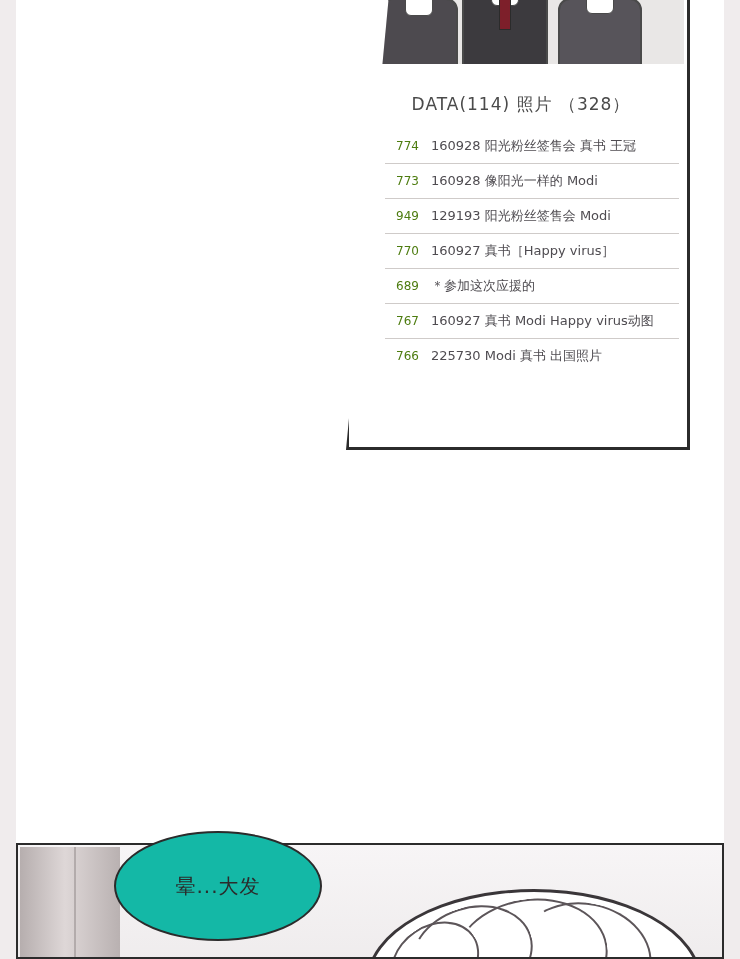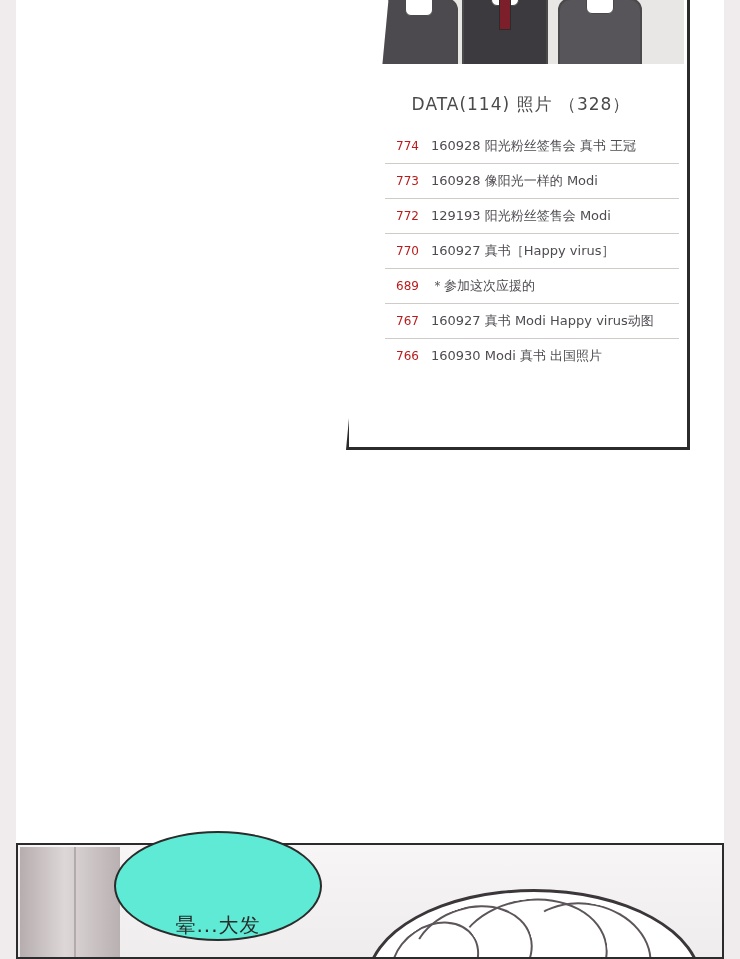"774" .list-row .num { color: #b91c1c -> #4d7c0f }
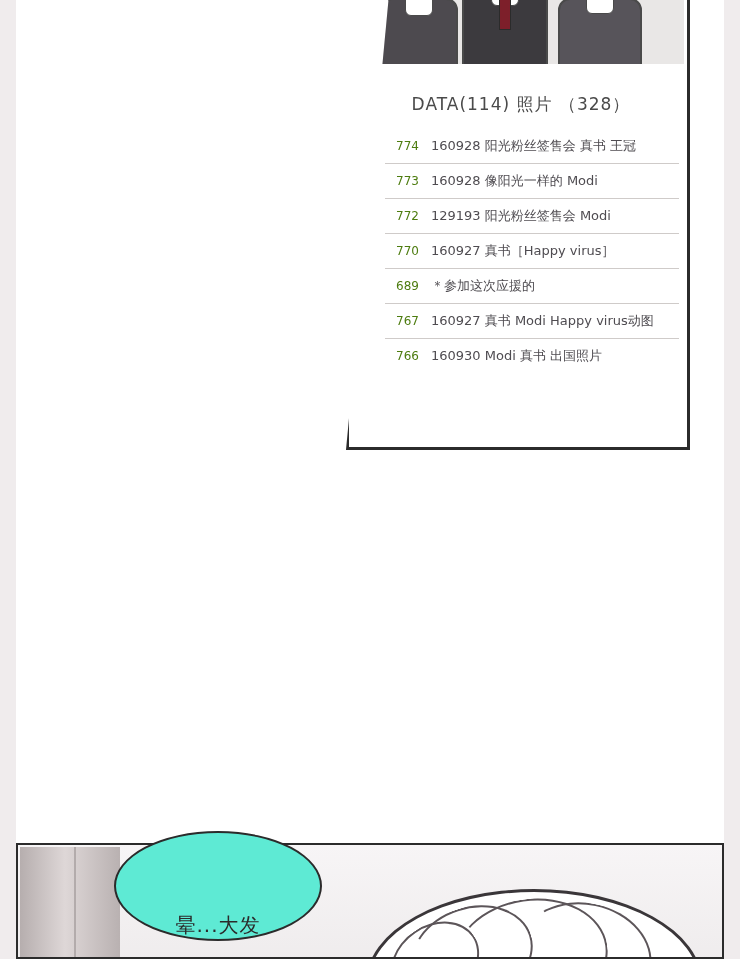"772" span.num { text: 772 -> 949 }
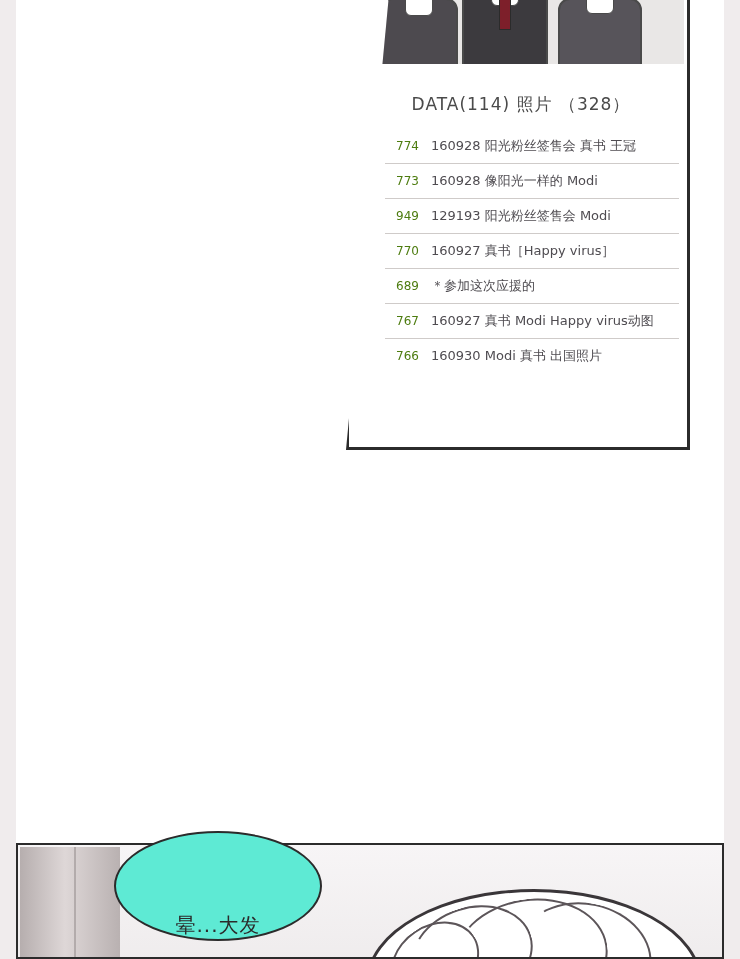"160930 Modi 真书 出国照片" span.txt { text: 160930 -> 225730 }
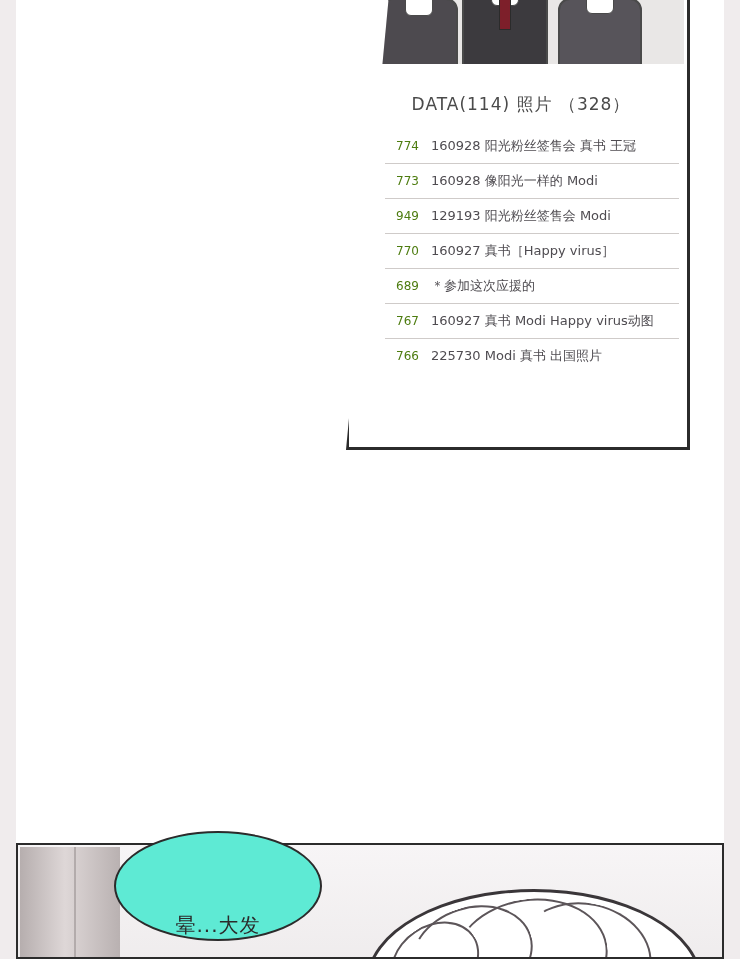"晕...大发" #bubble { align-items: flex-end -> center; background: #5eead4 -> #14b8a6 }
